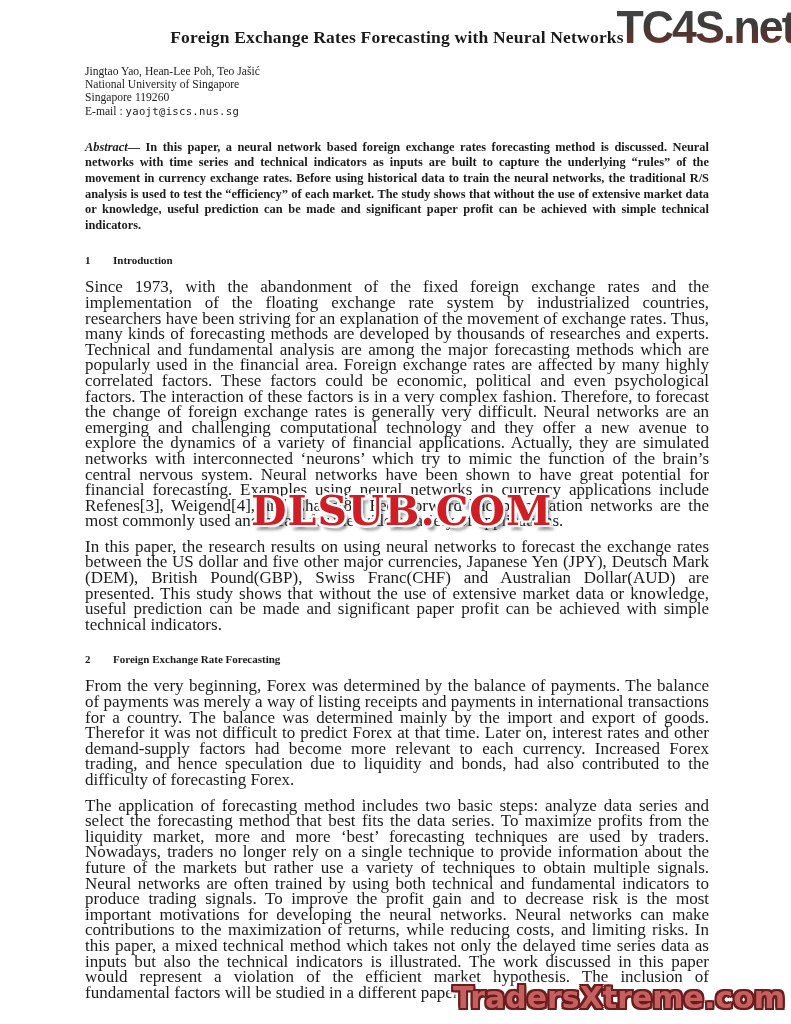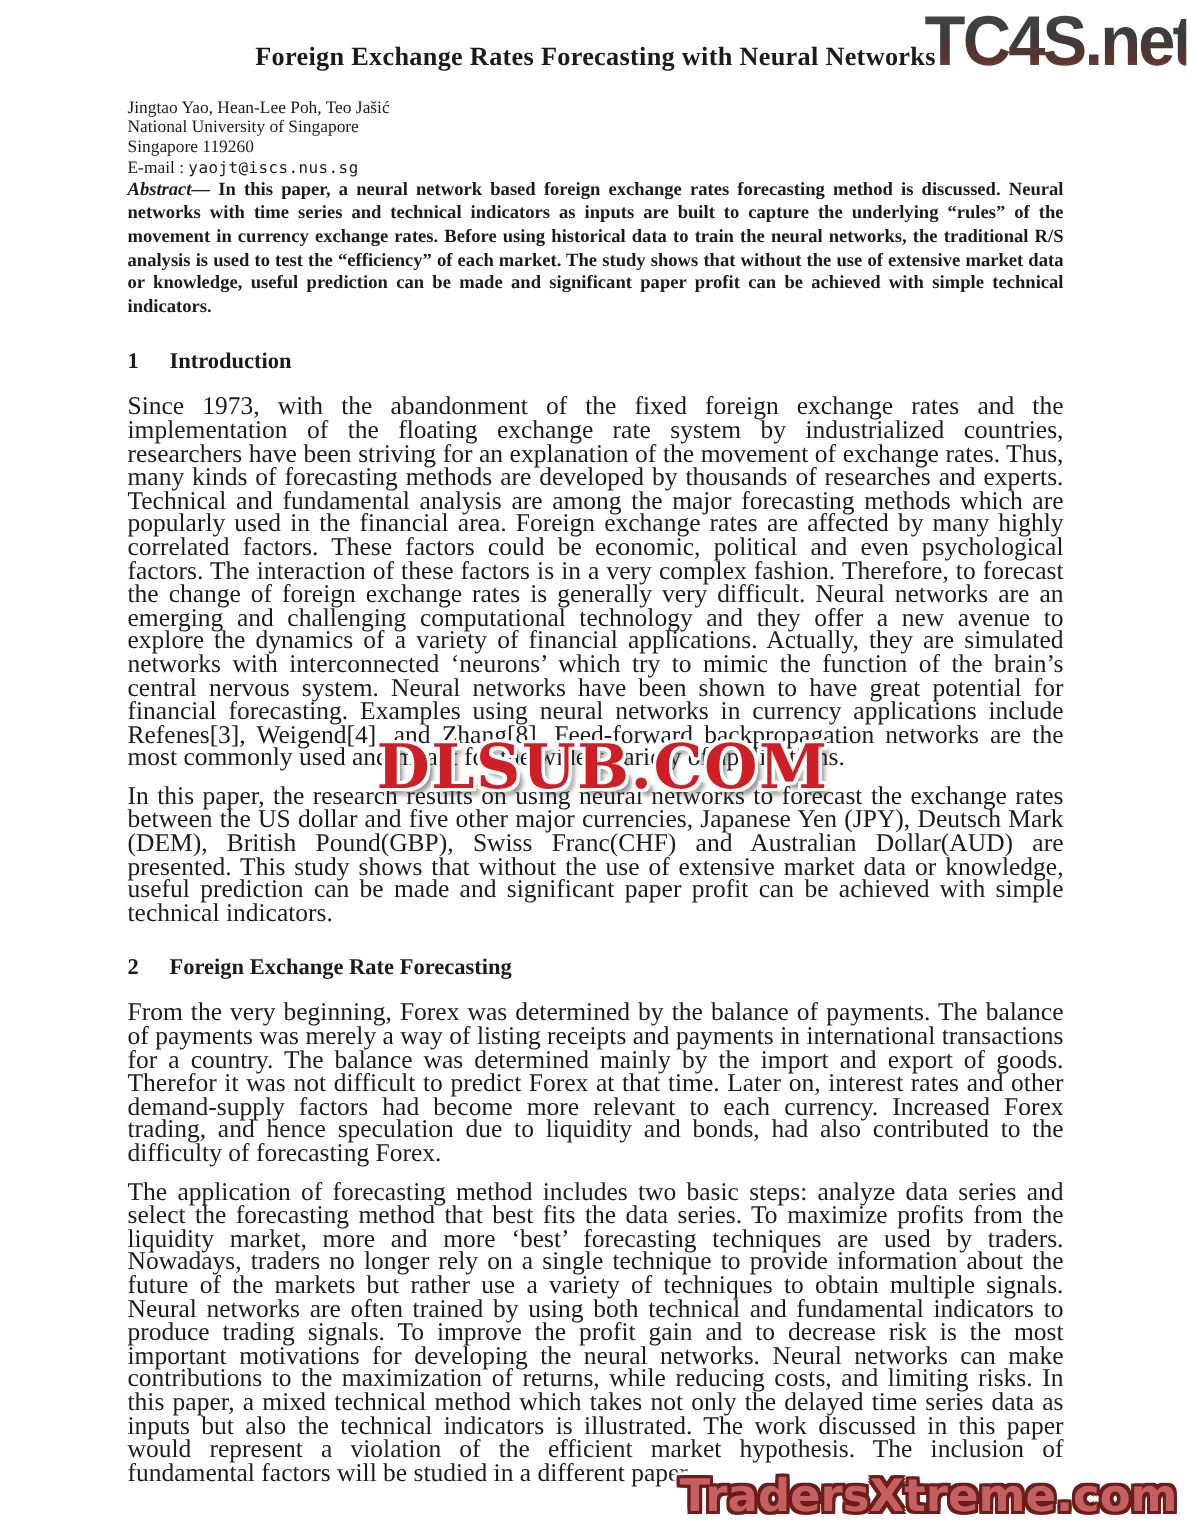"Abstract— In this paper, a" .abstract { margin-top: none -> 22px }
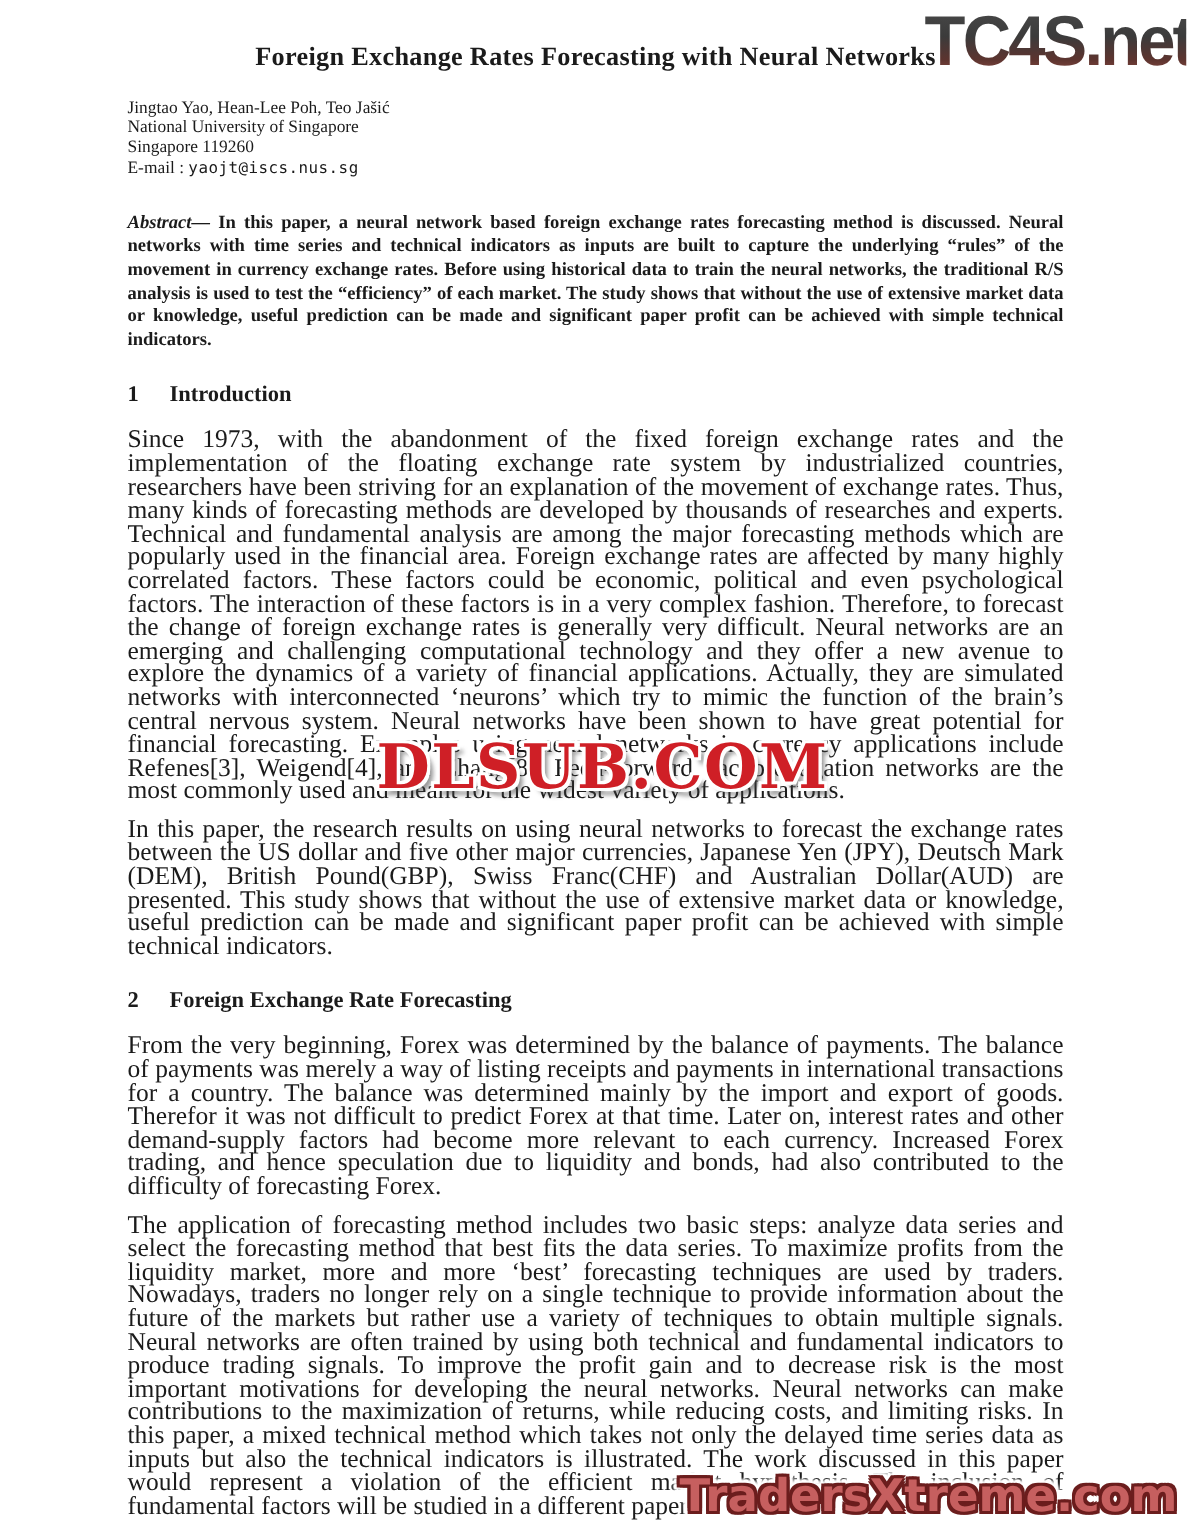"1 Introduction" .section-heading { font-size: 15px -> 11px }
